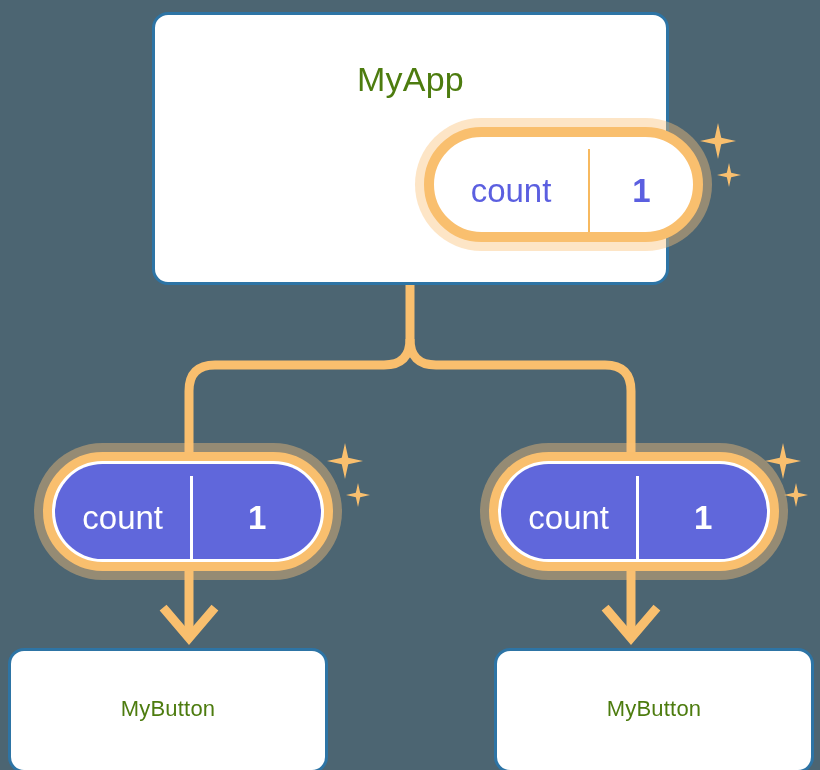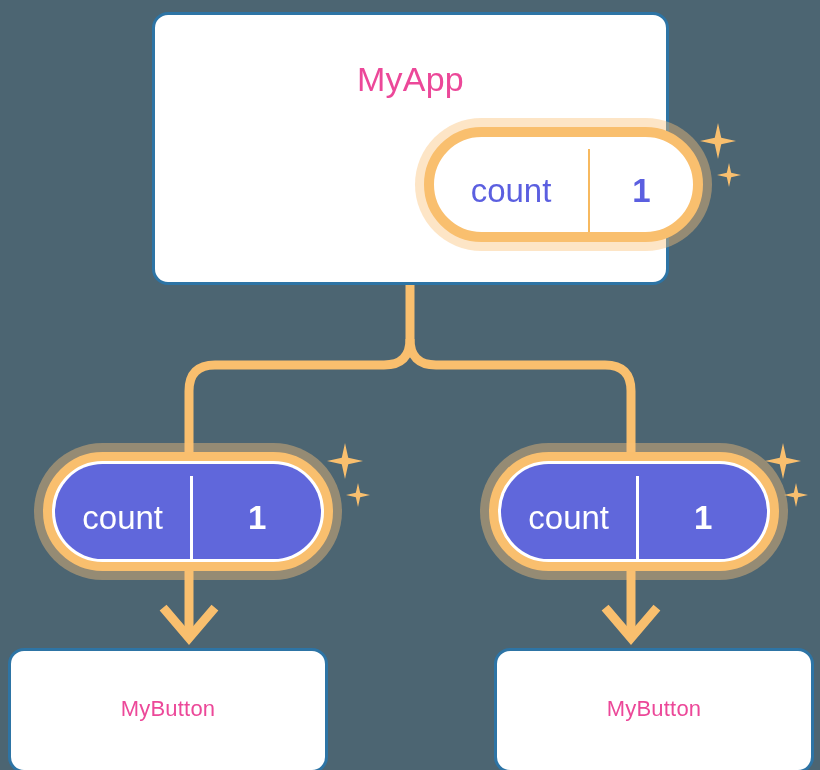"MyApp" .card-title { color: #ec4899 -> #4d7c0f }
